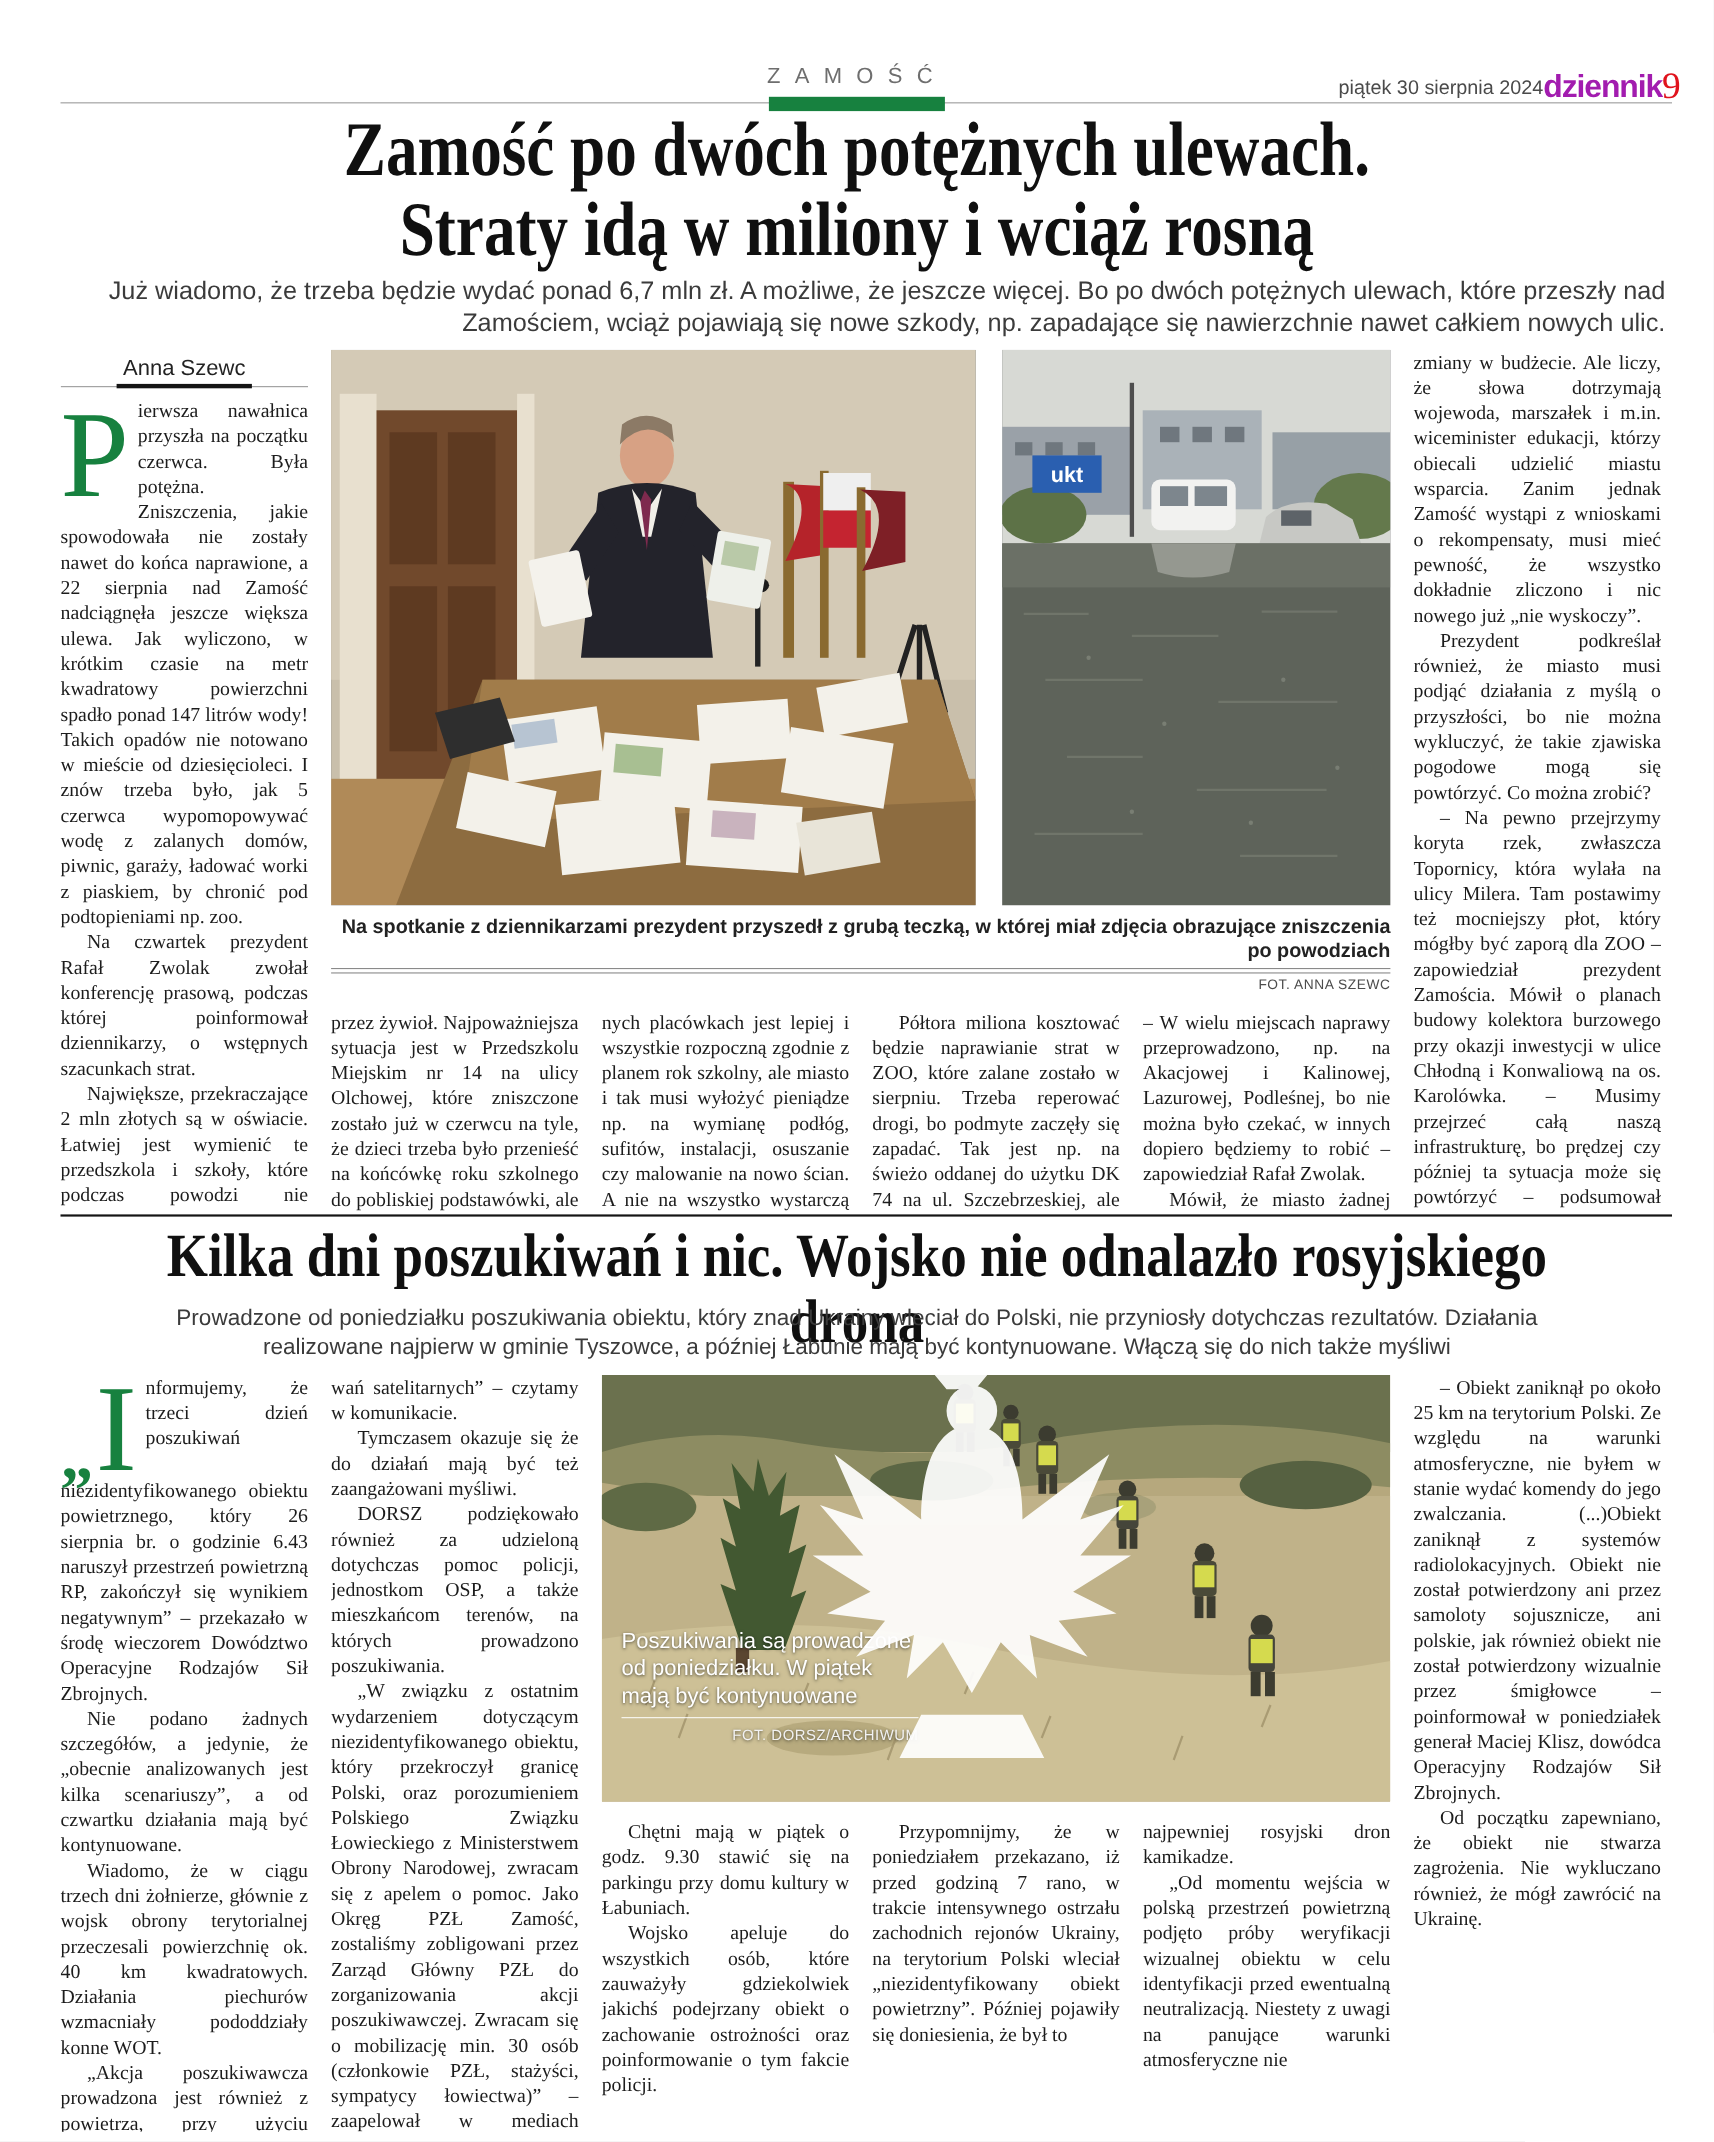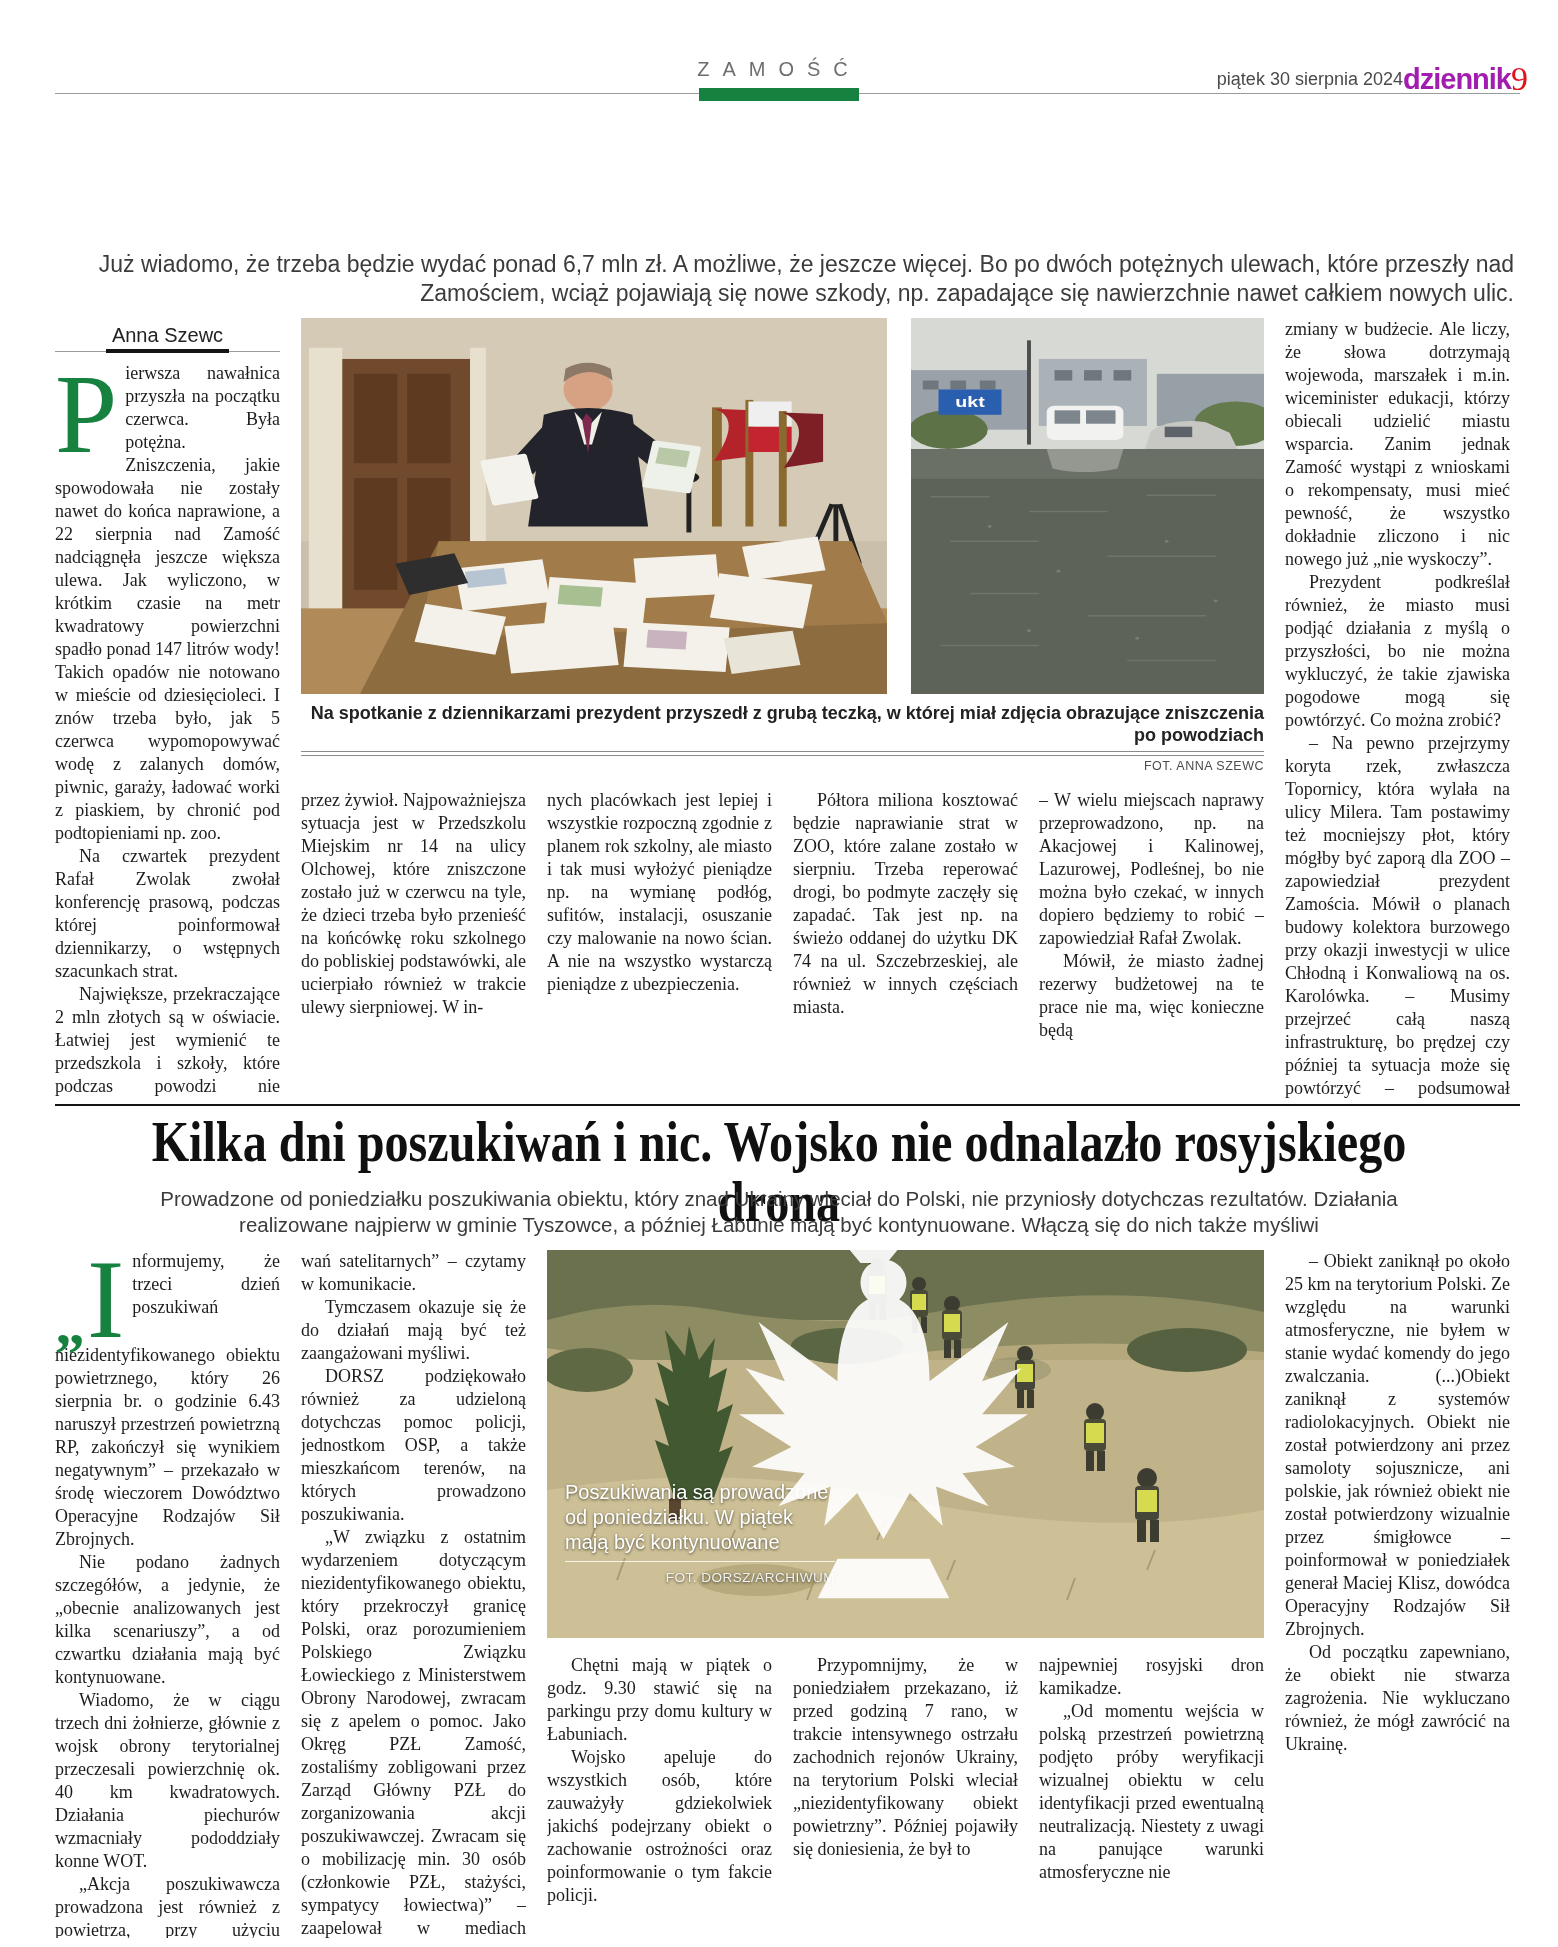"Zamość po dwóch potężnych ulewach." div.headline1 { html: none -> <div> <div>Zamość po dwóch potężnych ulewach.</div> <div>Straty idą w miliony i wciąż rosną</div> </div> }
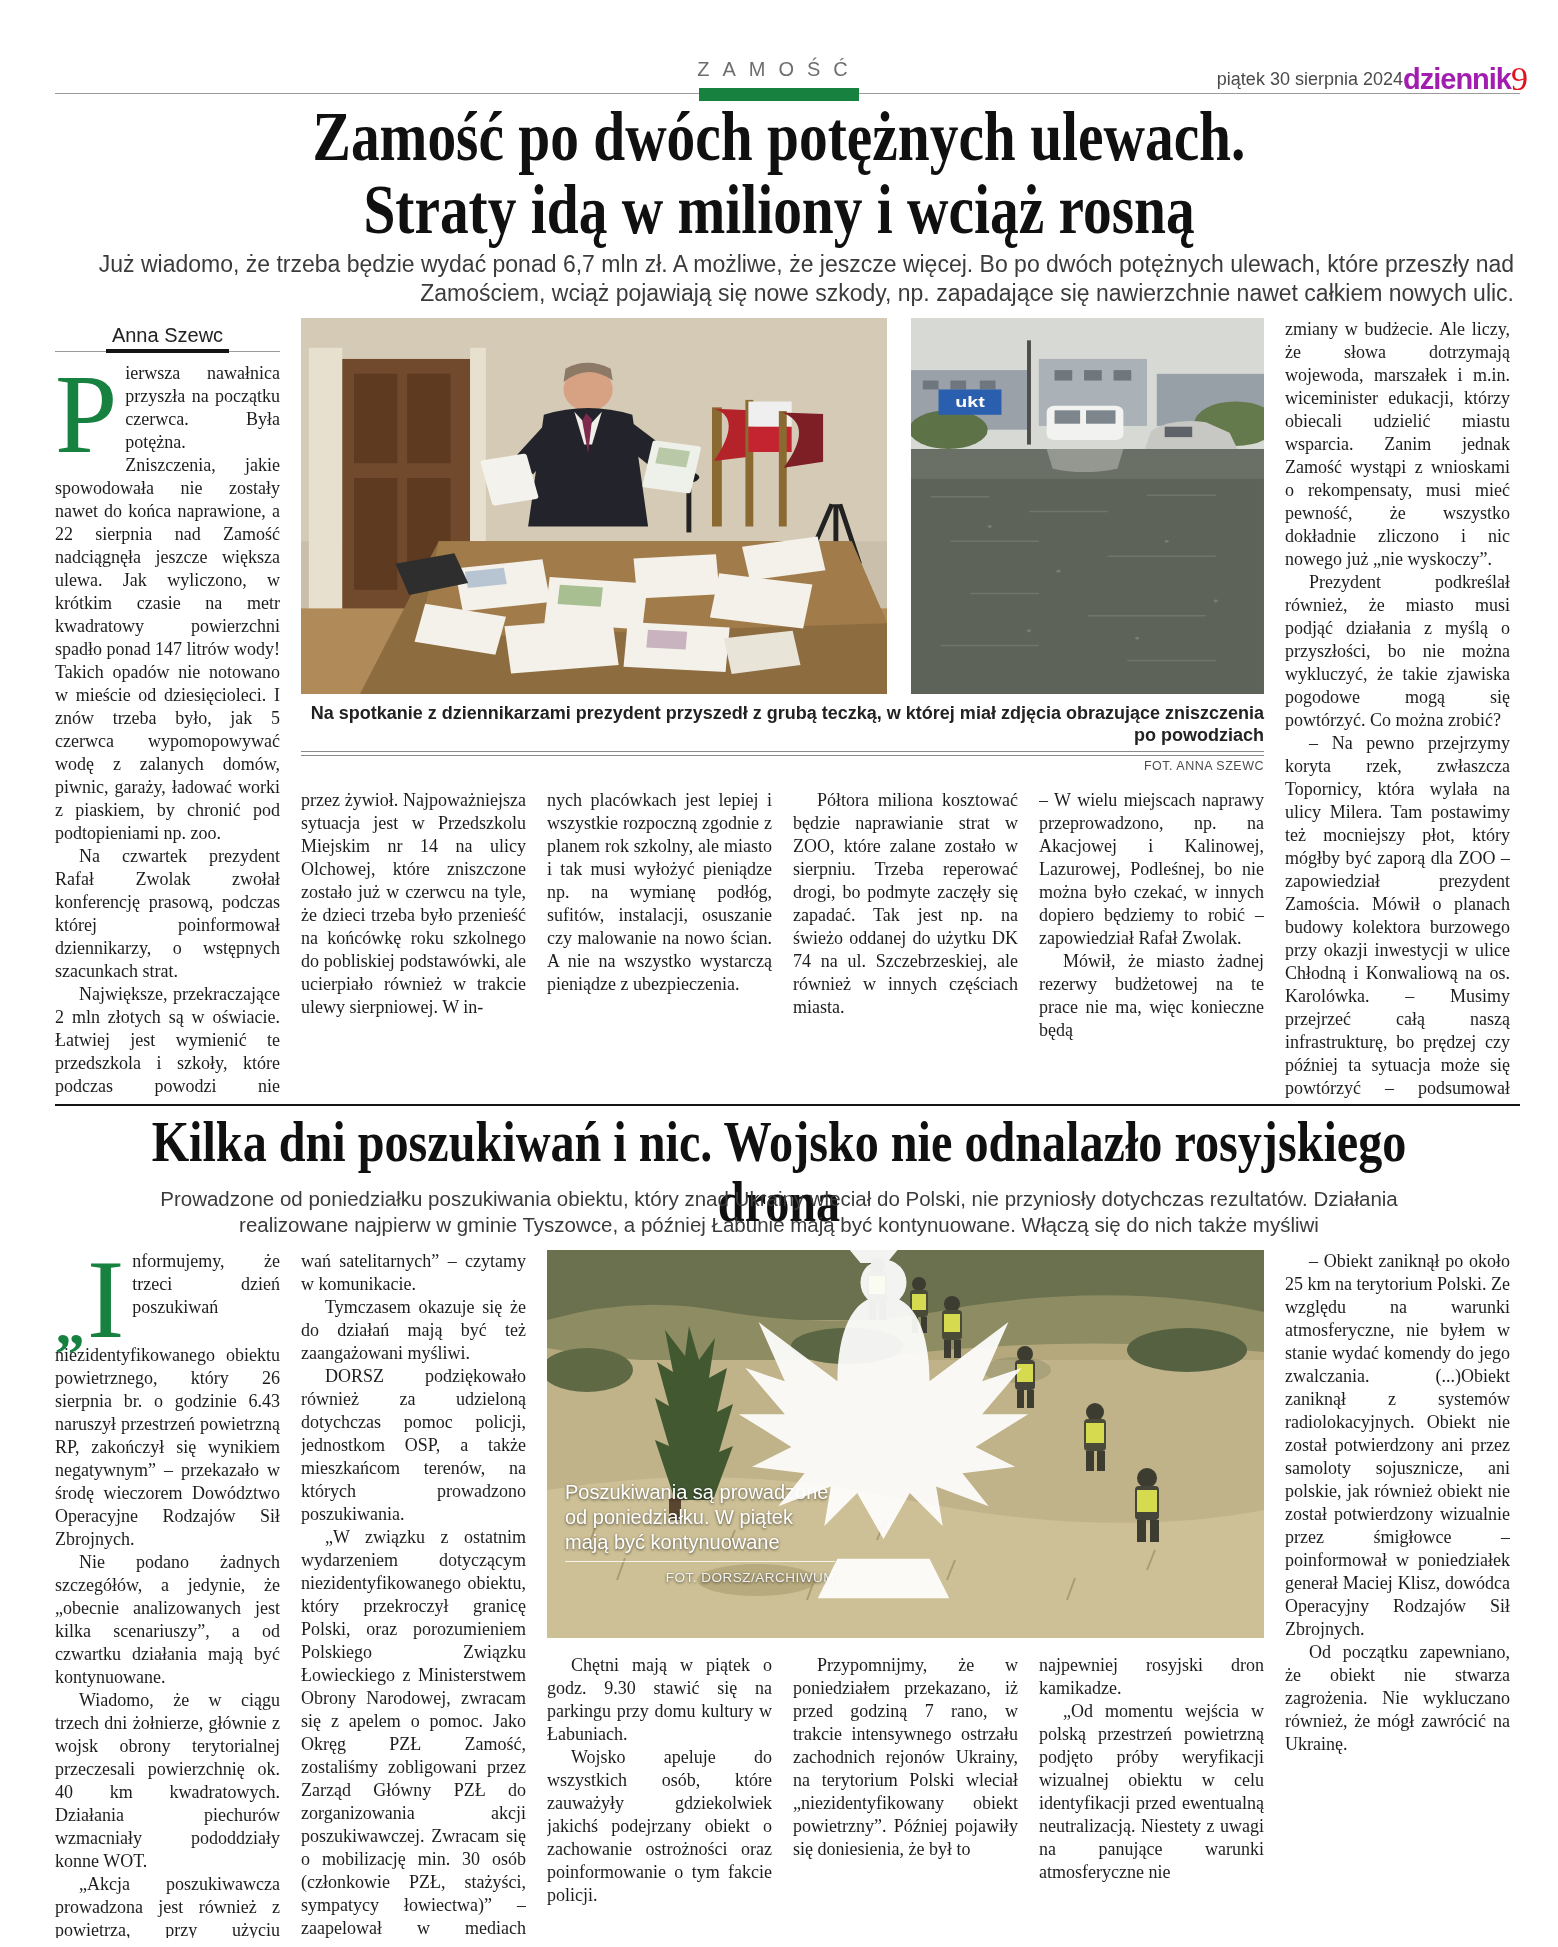"ukt" .photo-row { height: 376px -> 505px }
